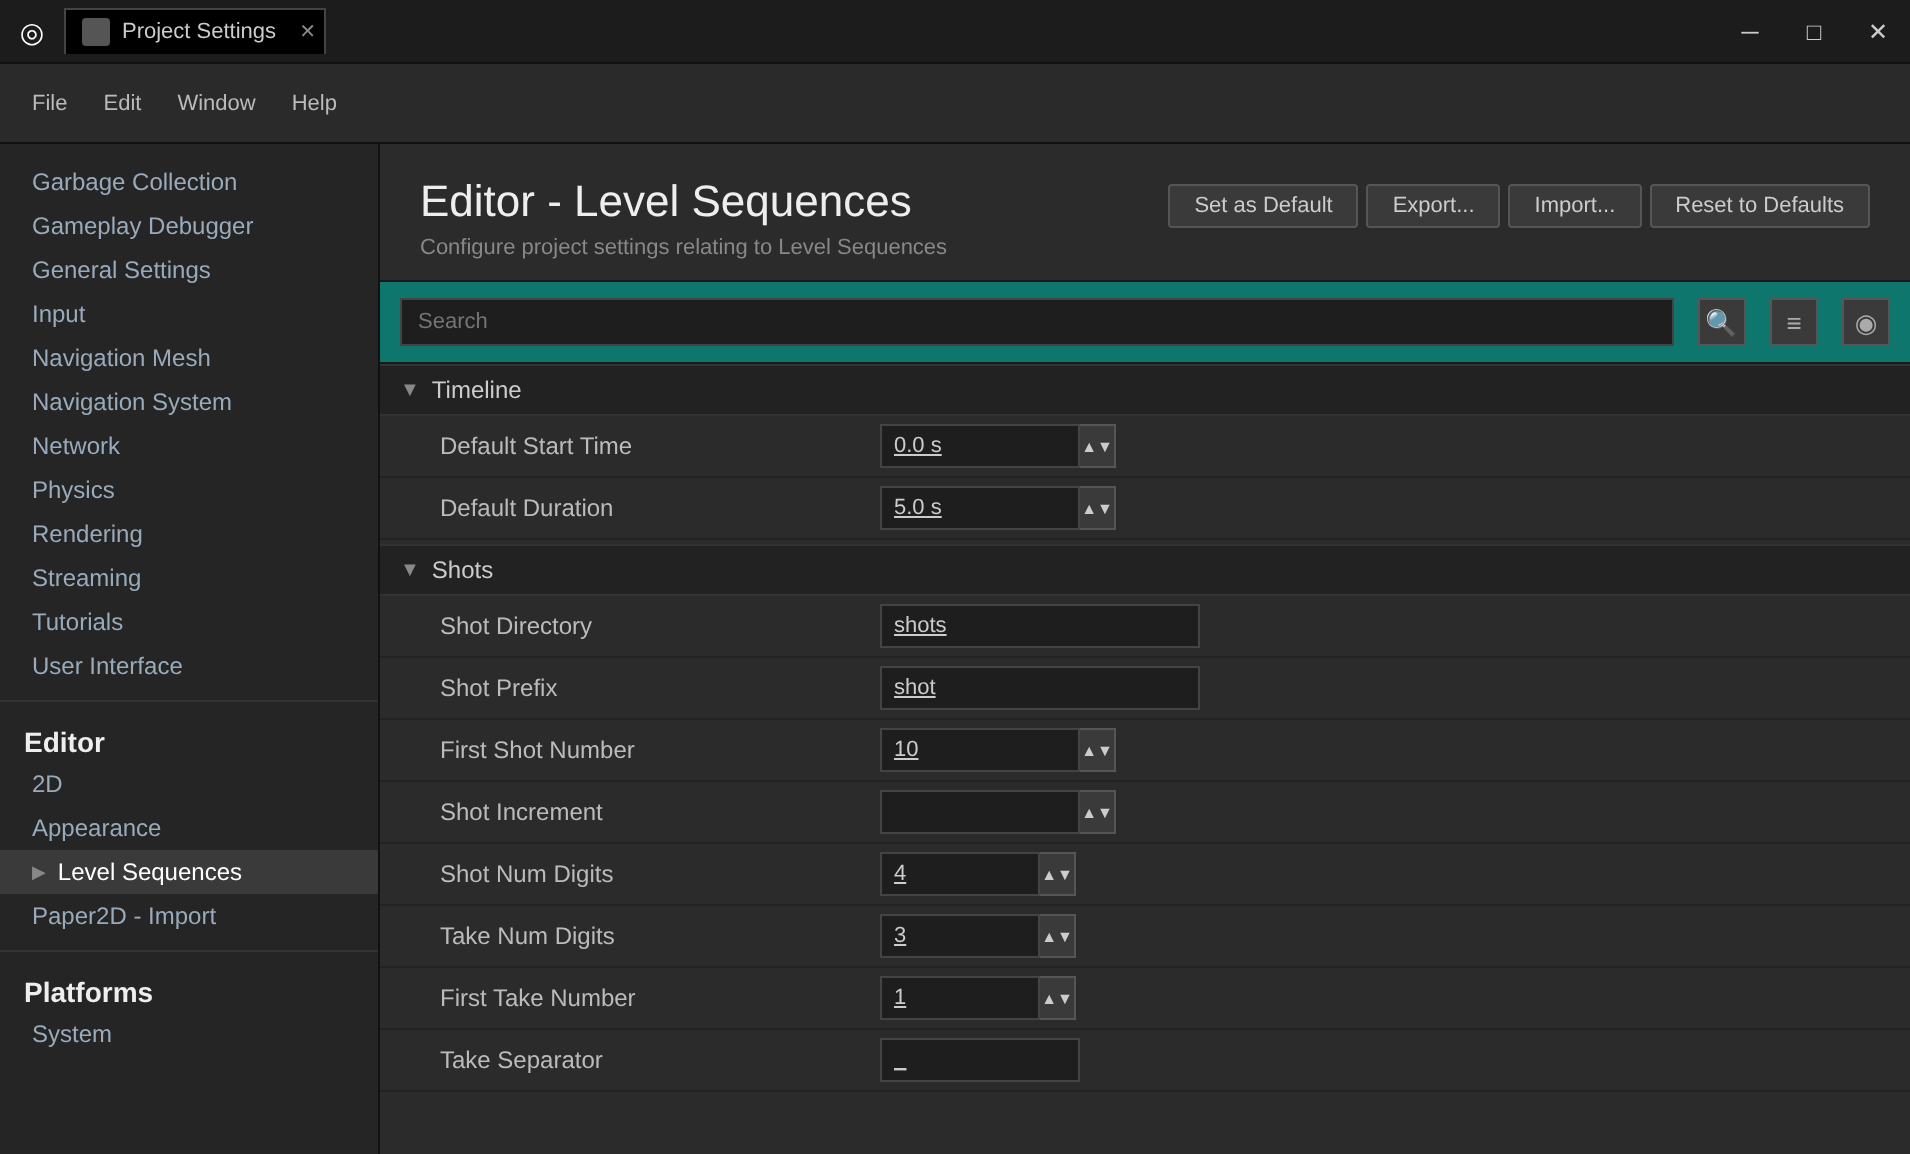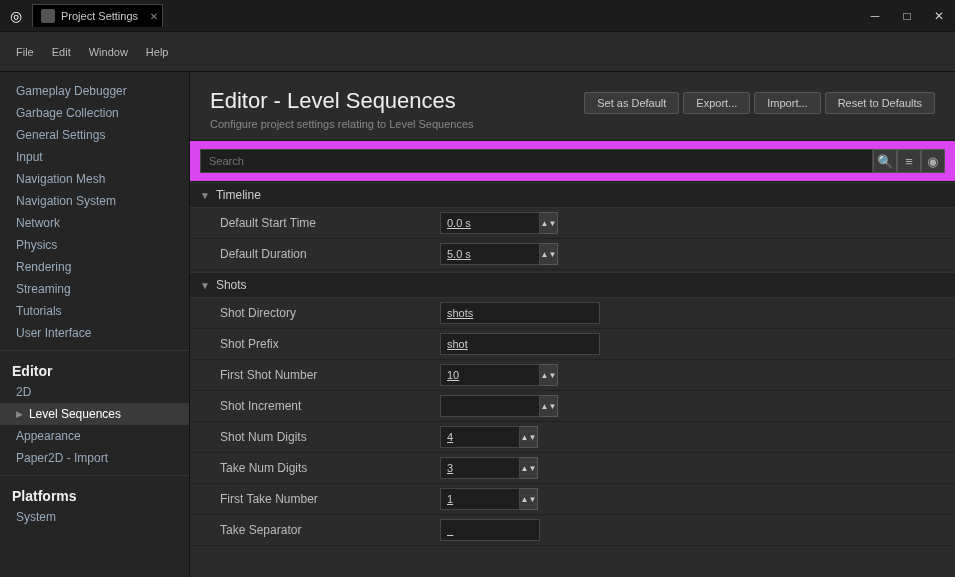"Gameplay Debugger" div.sidebar-item { order: before "Garbage Collection" -> after "Garbage Collection" }
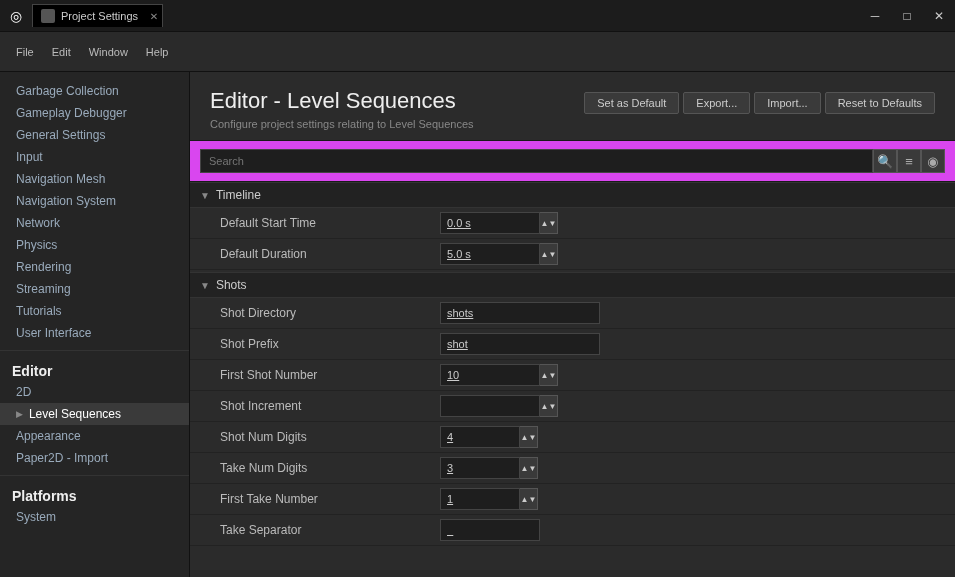"Search" .search-bar { background: #d946ef -> #0f766e; gap: 0 -> 12px }
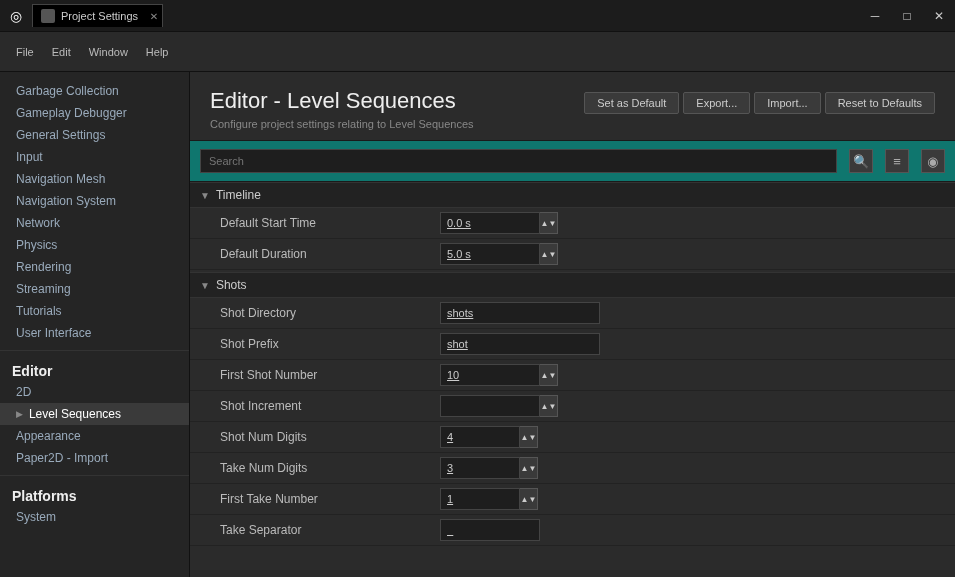"Level Sequences" div.sidebar-item { order: before "Appearance" -> after "Appearance" }
